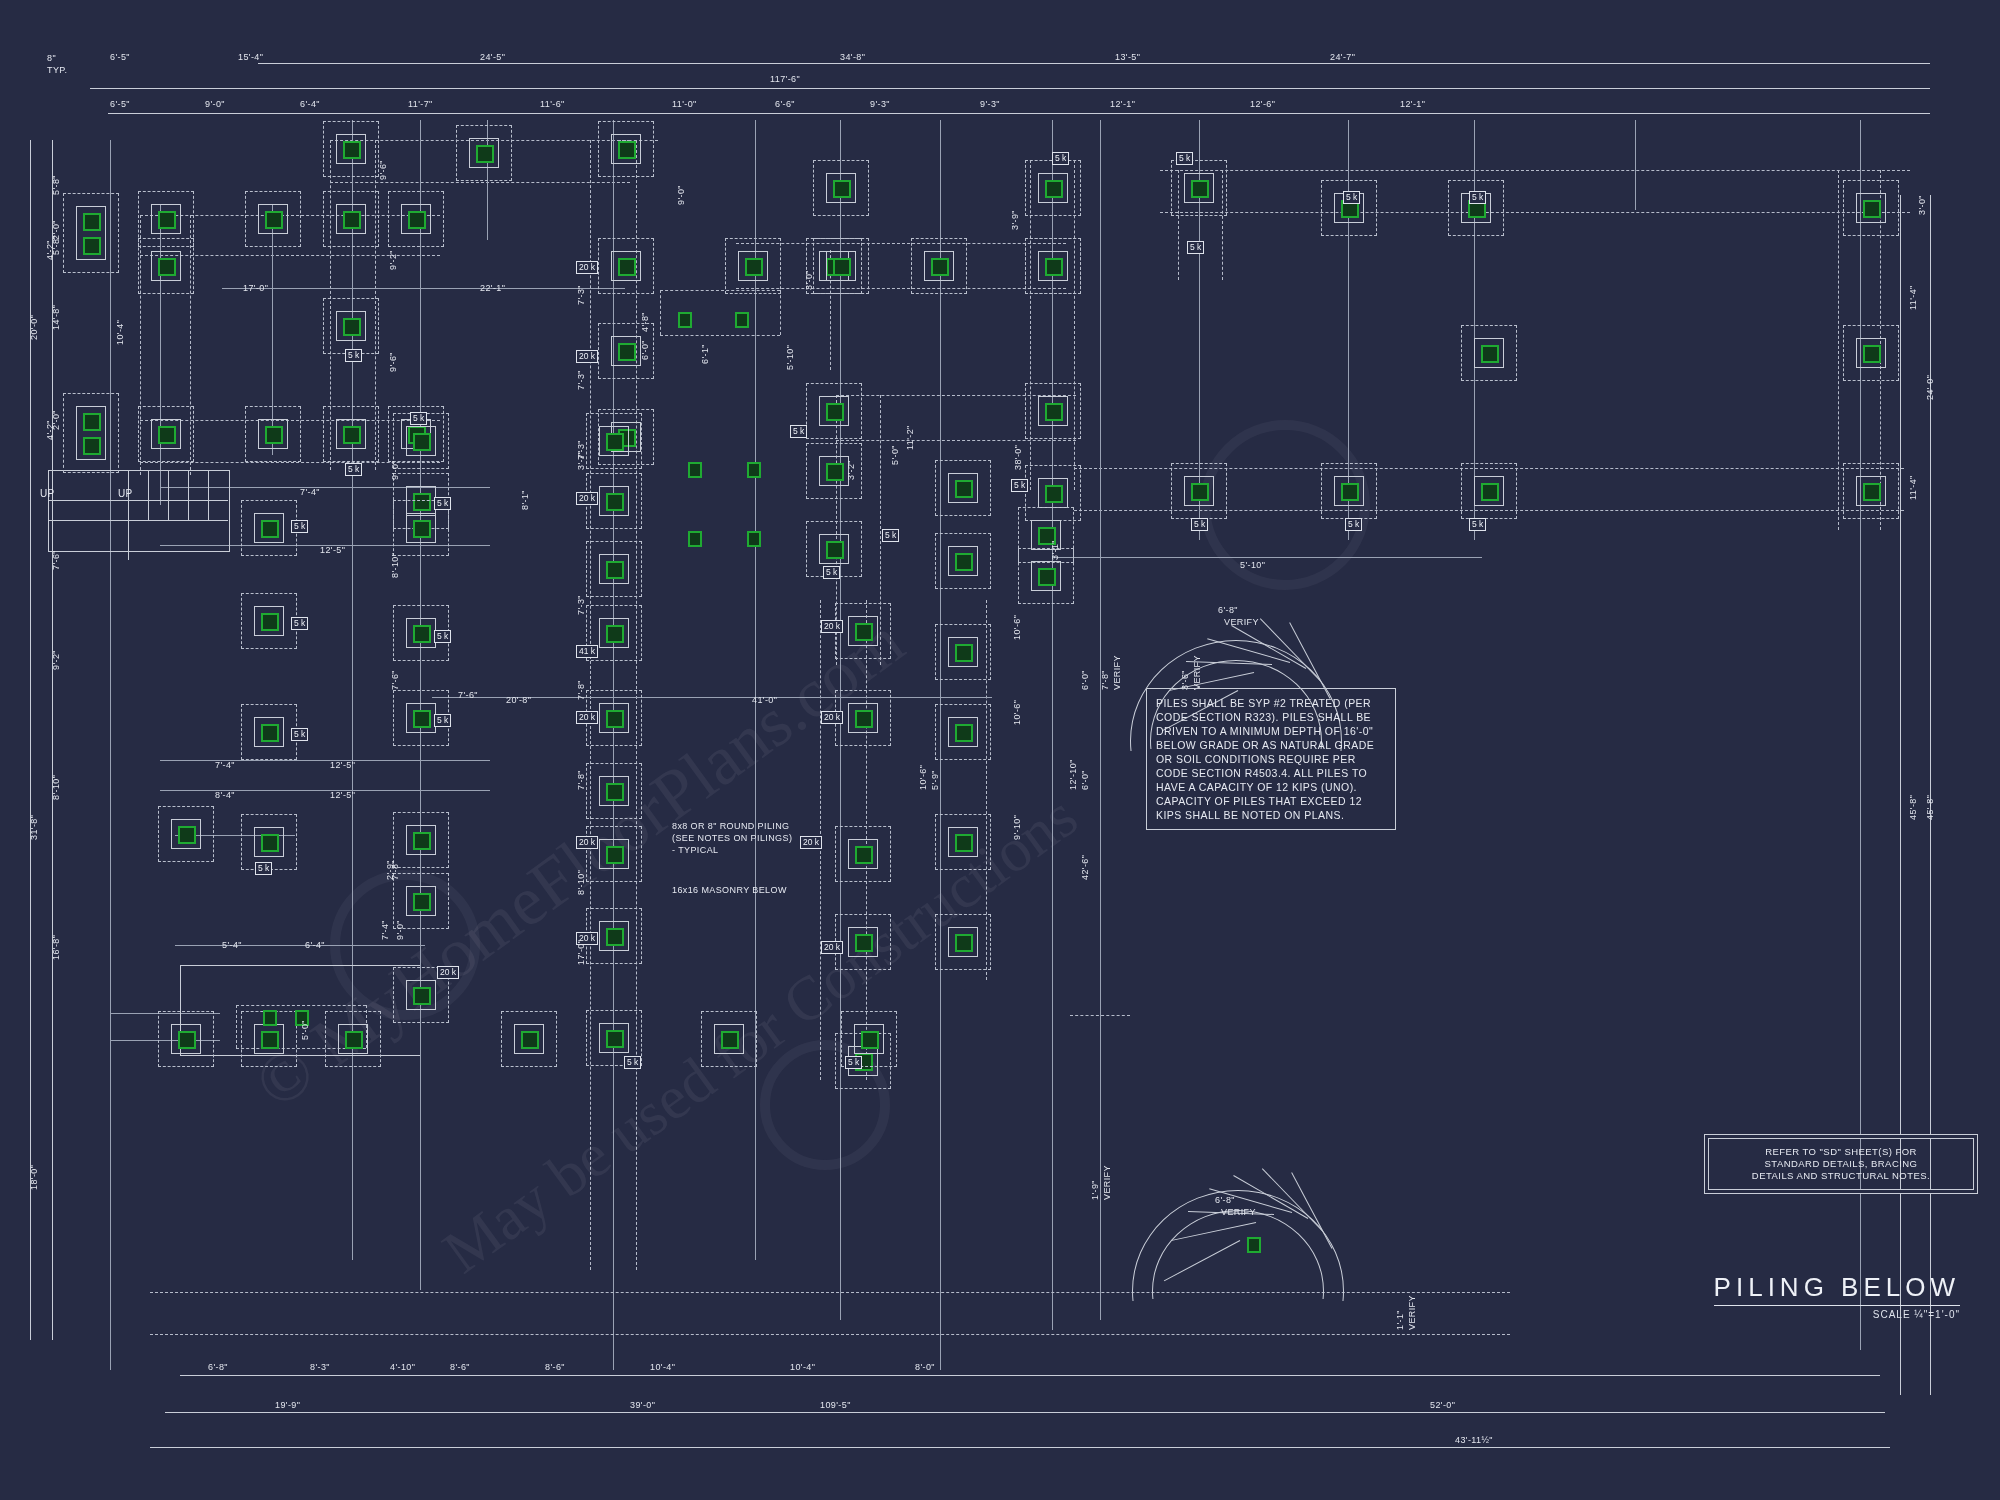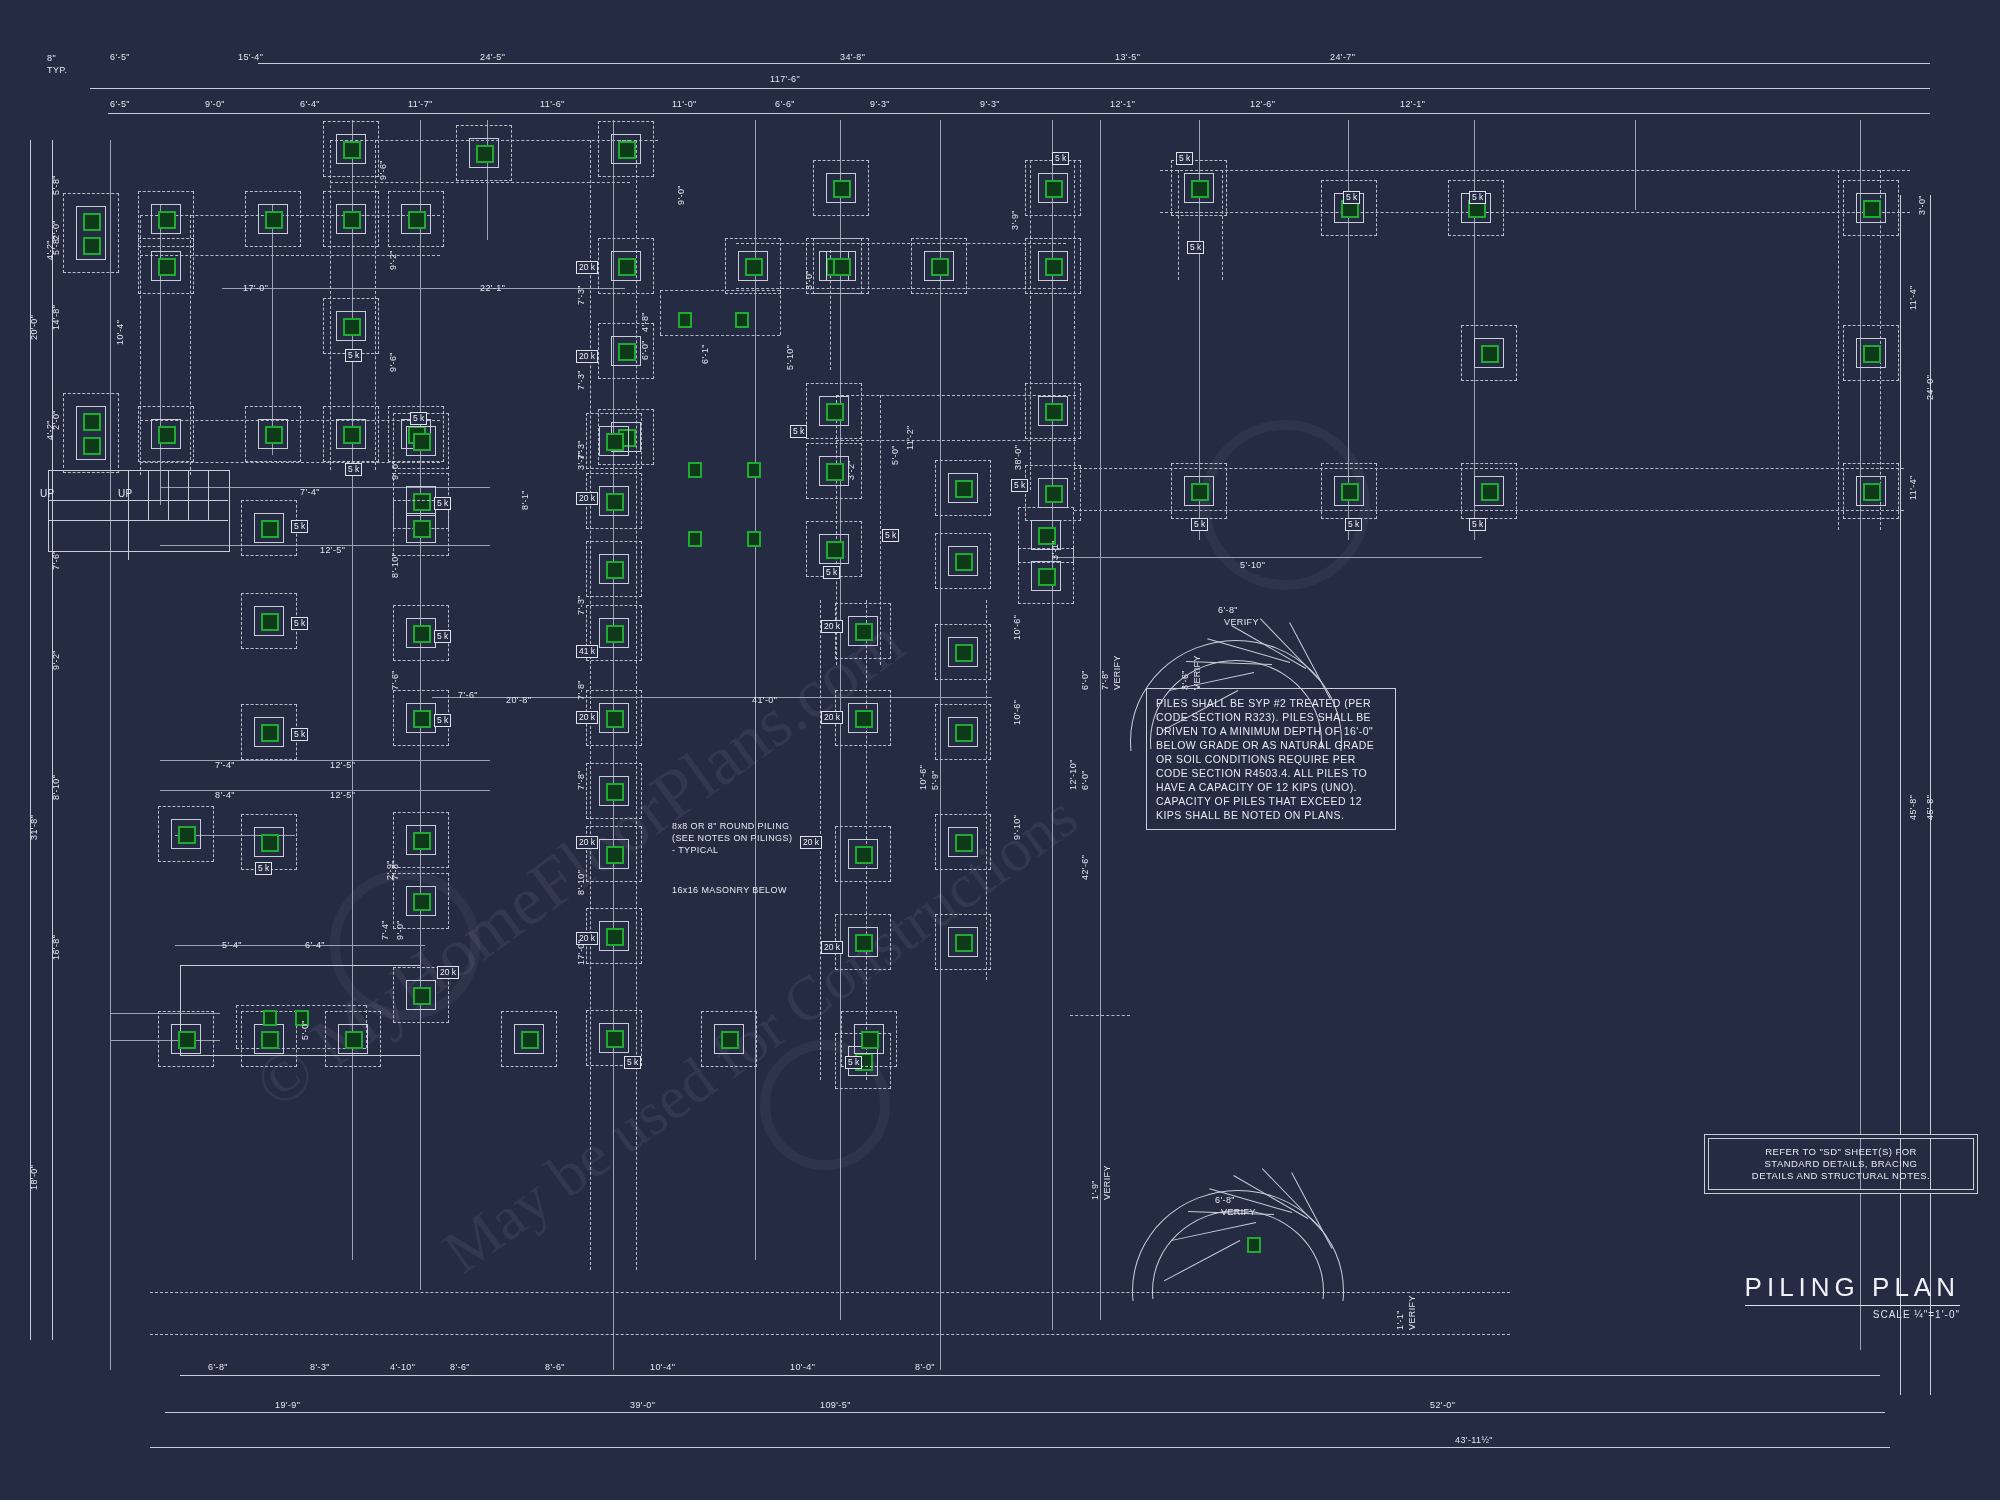"PILING PLAN" div { text: PLAN -> BELOW }
